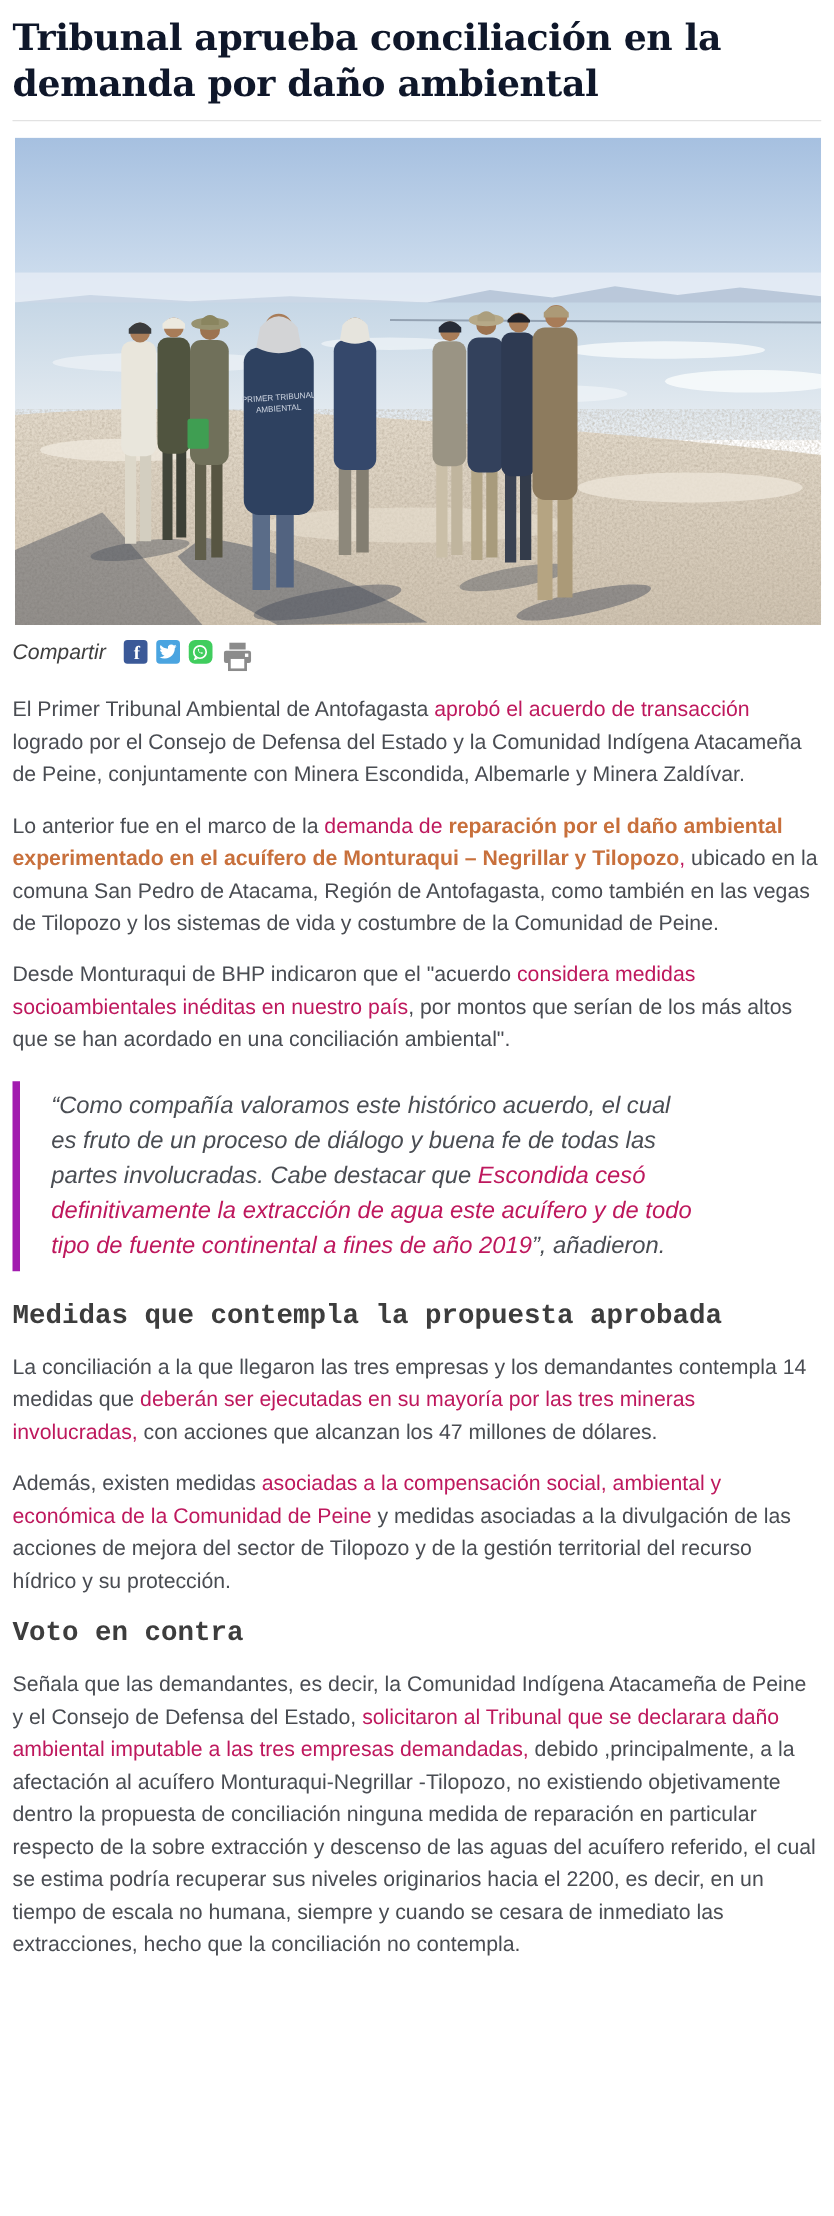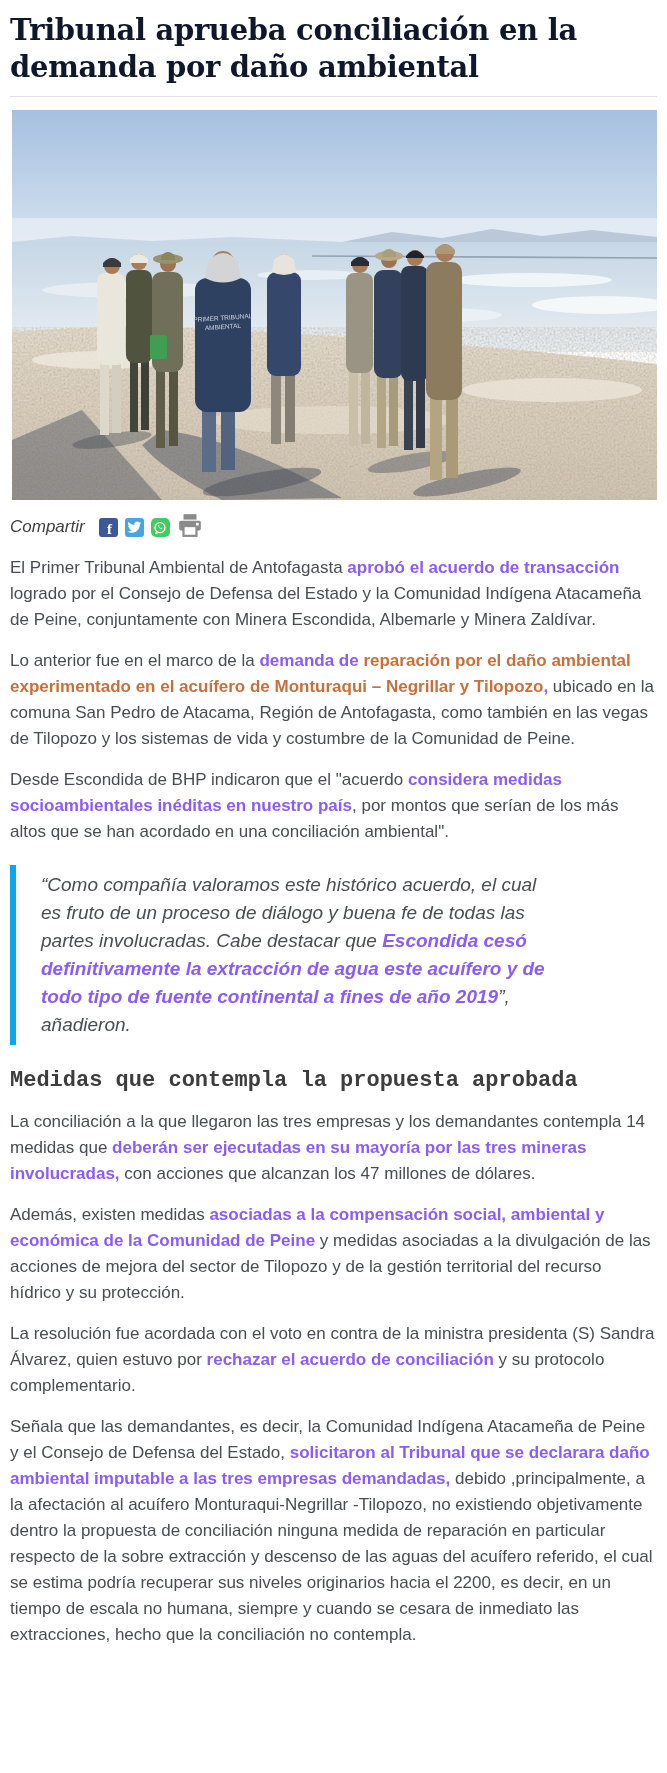"Compartir" .share { align-items: flex-end -> flex-start }
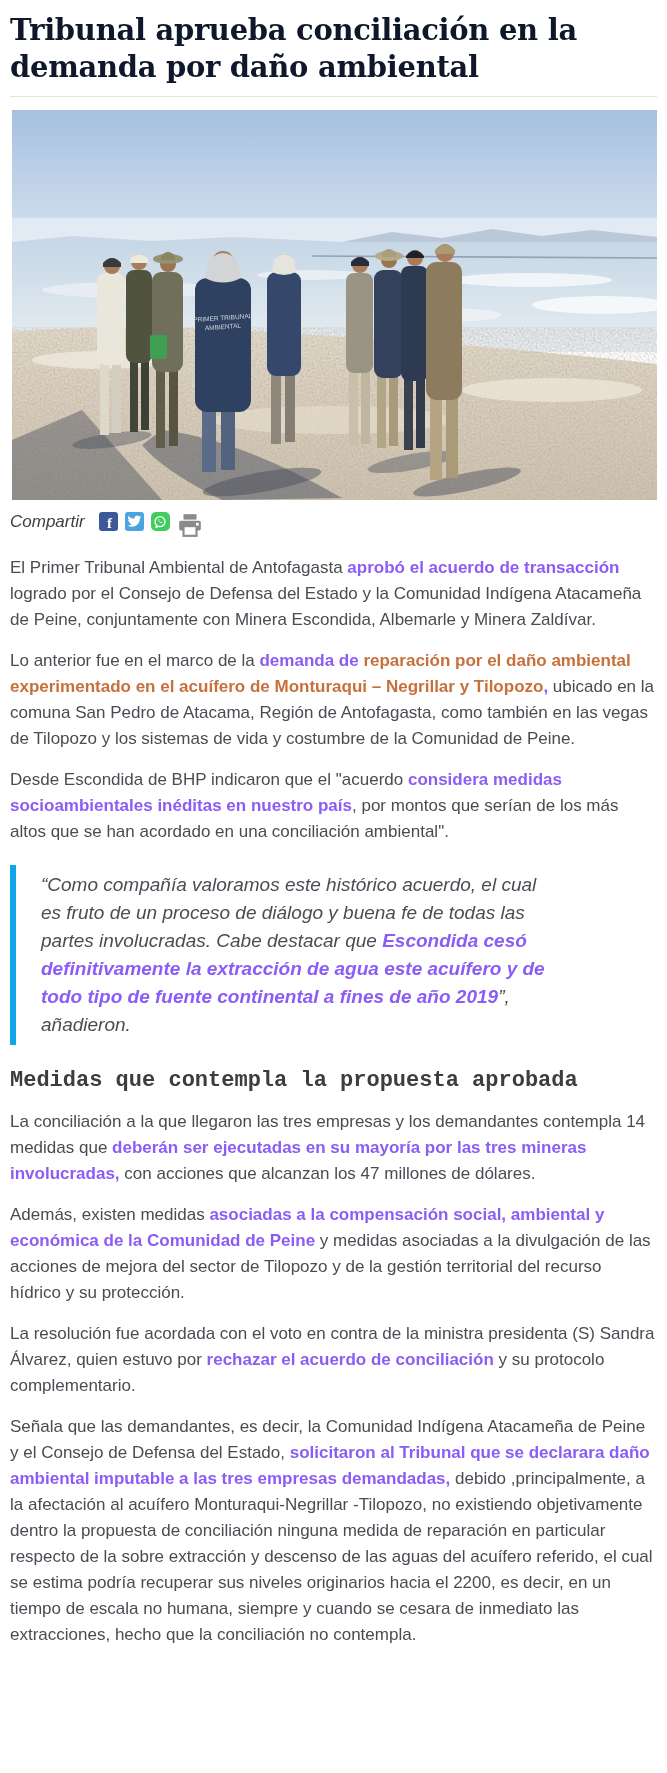"aprobó el acuerdo de transacción" .b { color: #8b5cf6 -> #be185d; font-weight: 700 -> 400 }
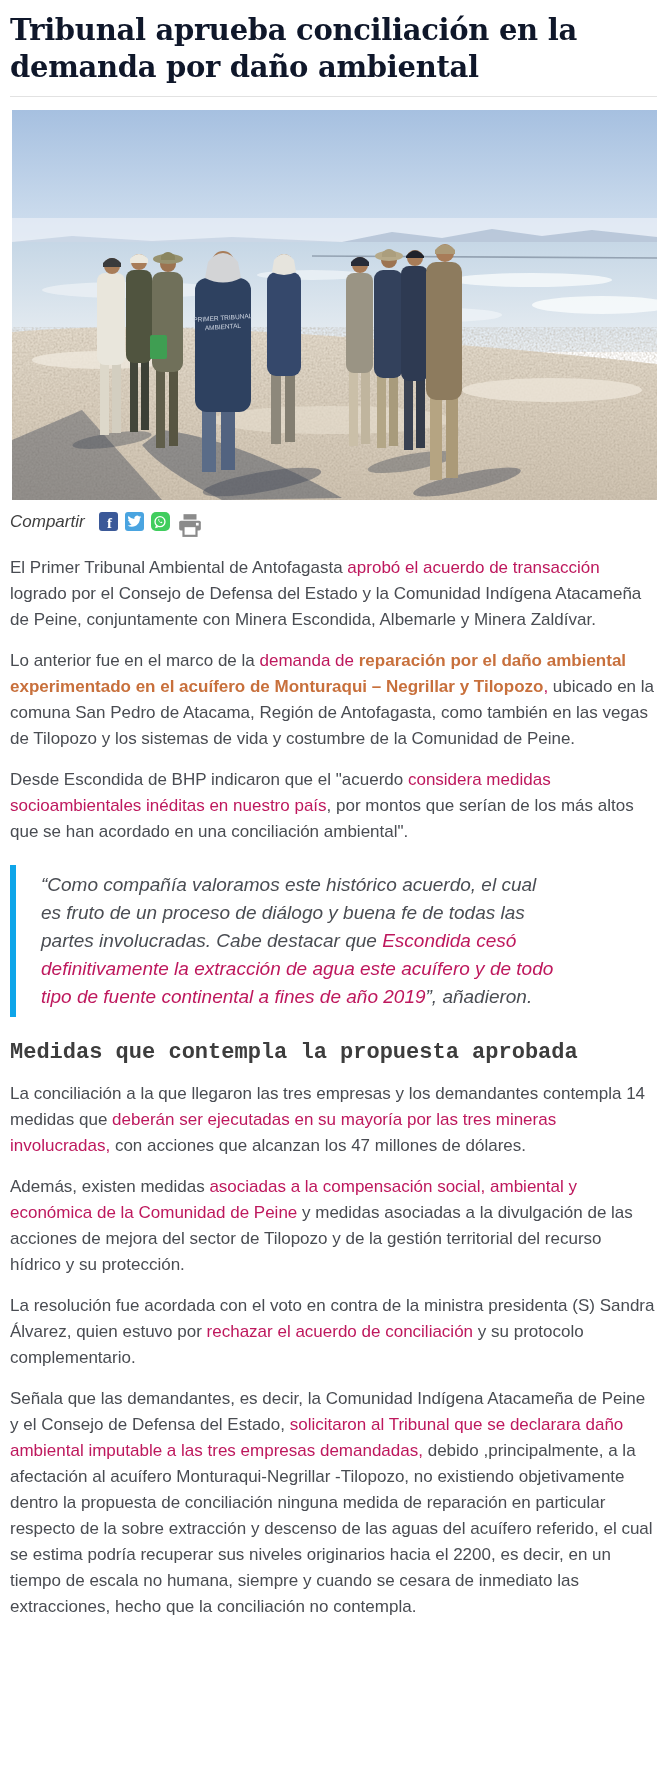"Desde Escondida de BHP indicaron" span { text: Escondida -> Monturaqui }
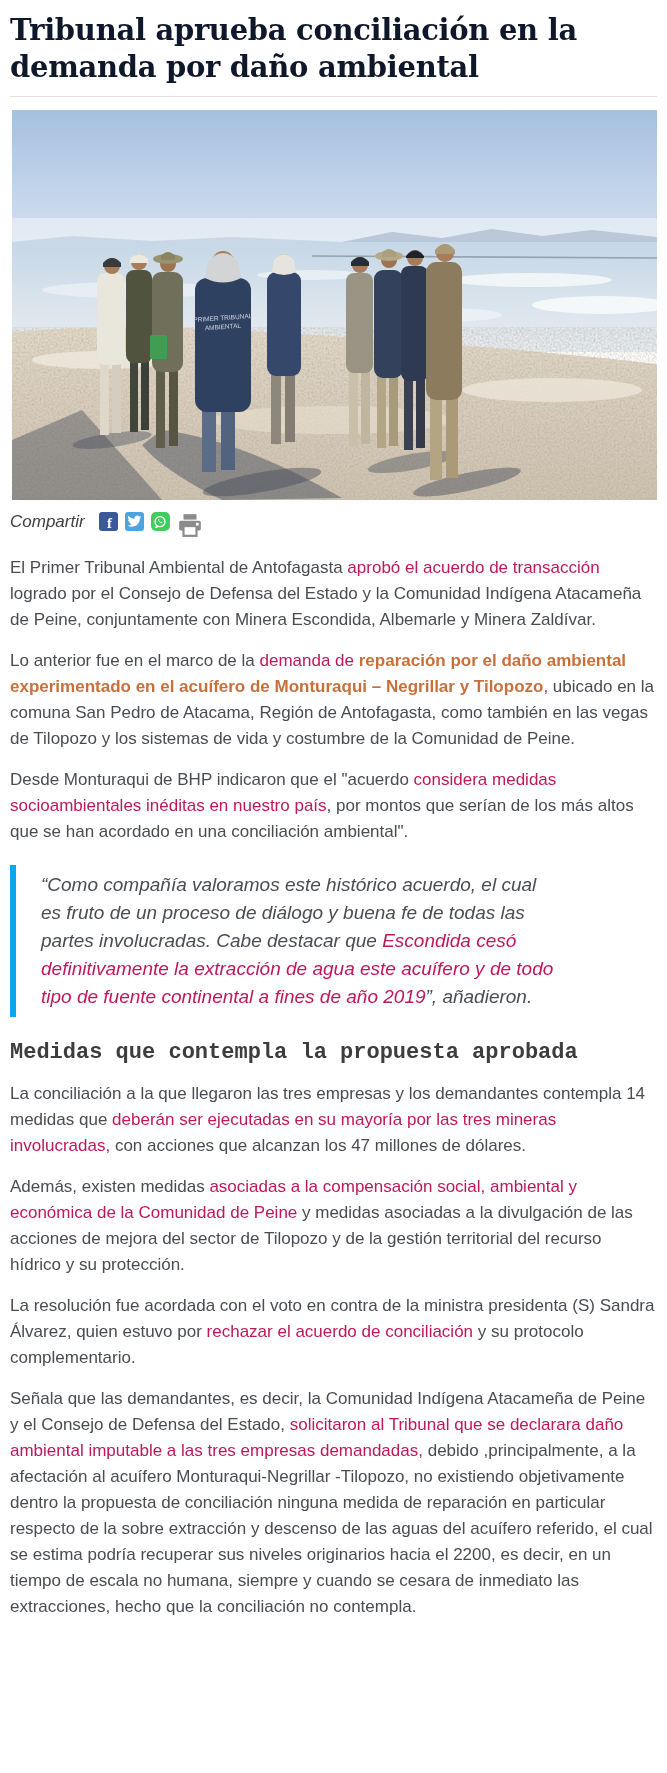"“Como compañía valoramos este histórico" blockquote[data-name="pull-quote"] { border-left: 6px solid #0ea5e9 -> 6px solid #a21caf }
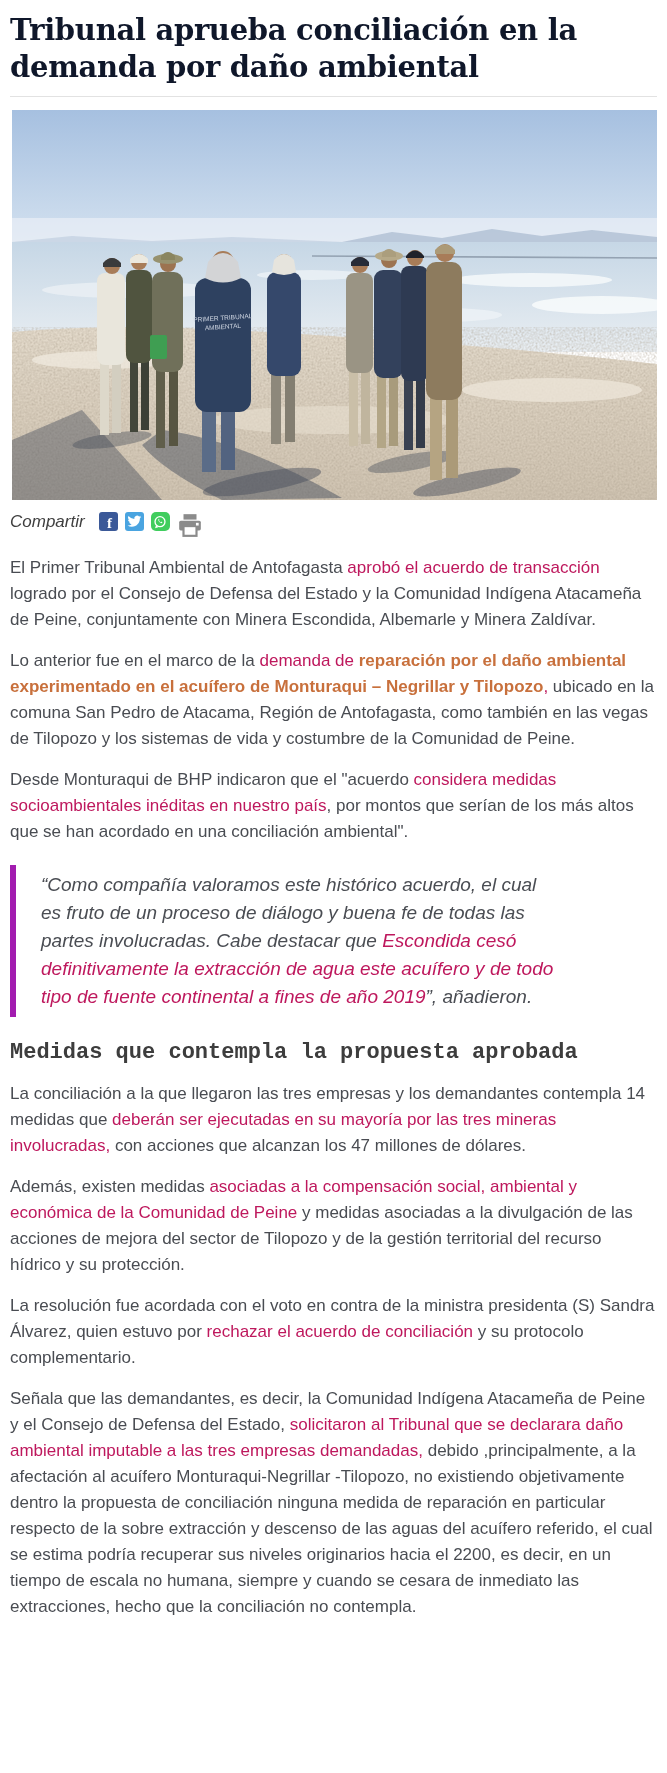"Voto en contra" h2 { html: none -> <h2>Voto en contra</h2> }
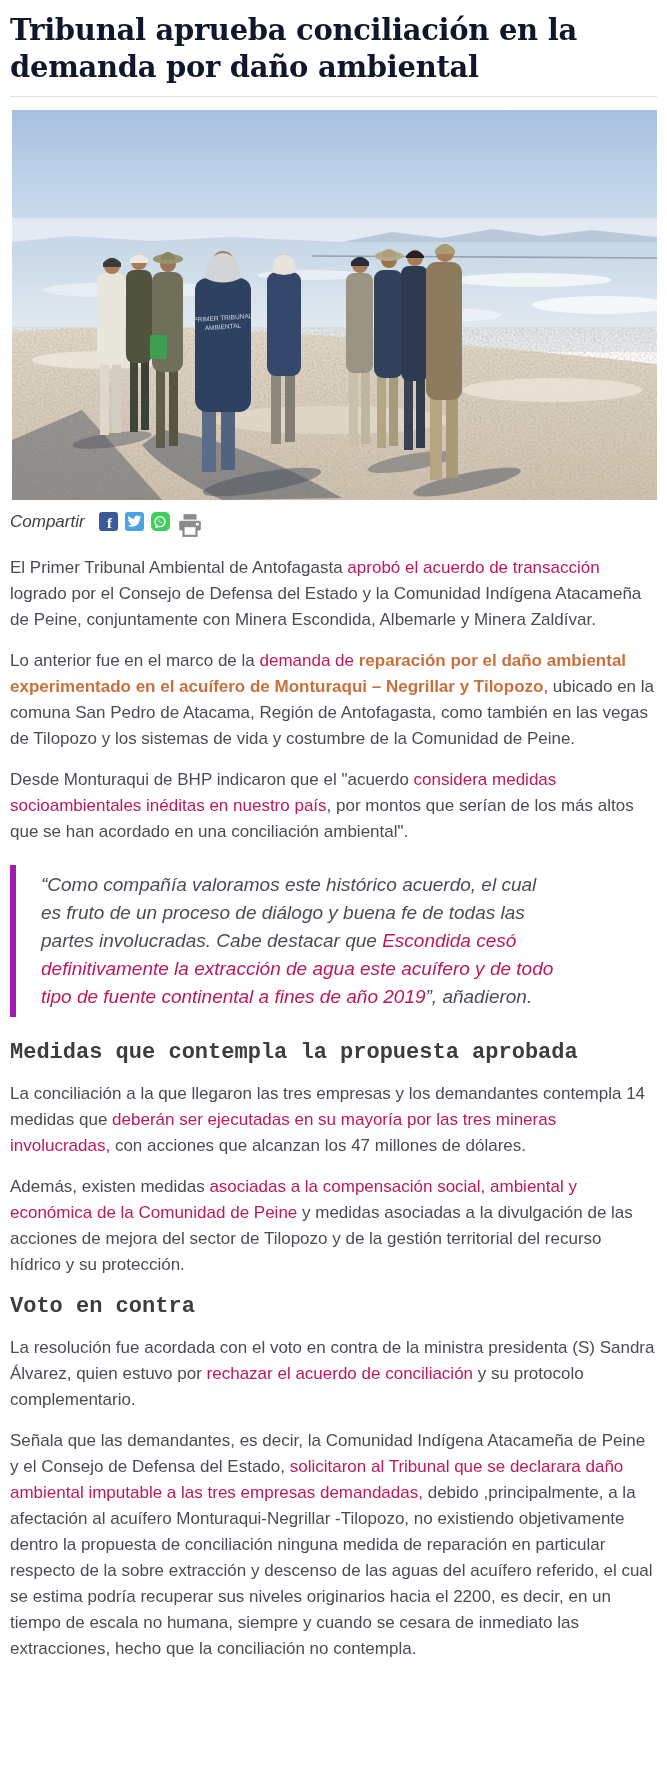"La resolución fue acordada con" p.body-p { html: <p><span>La resolución fue acordada con el voto en contra de la ministra presidenta (S) Sandra Álvarez, quien estuvo por </span><span>rechazar el acuerdo de conciliación</span><span> y su protocolo complementario.</span></p> -> none }
